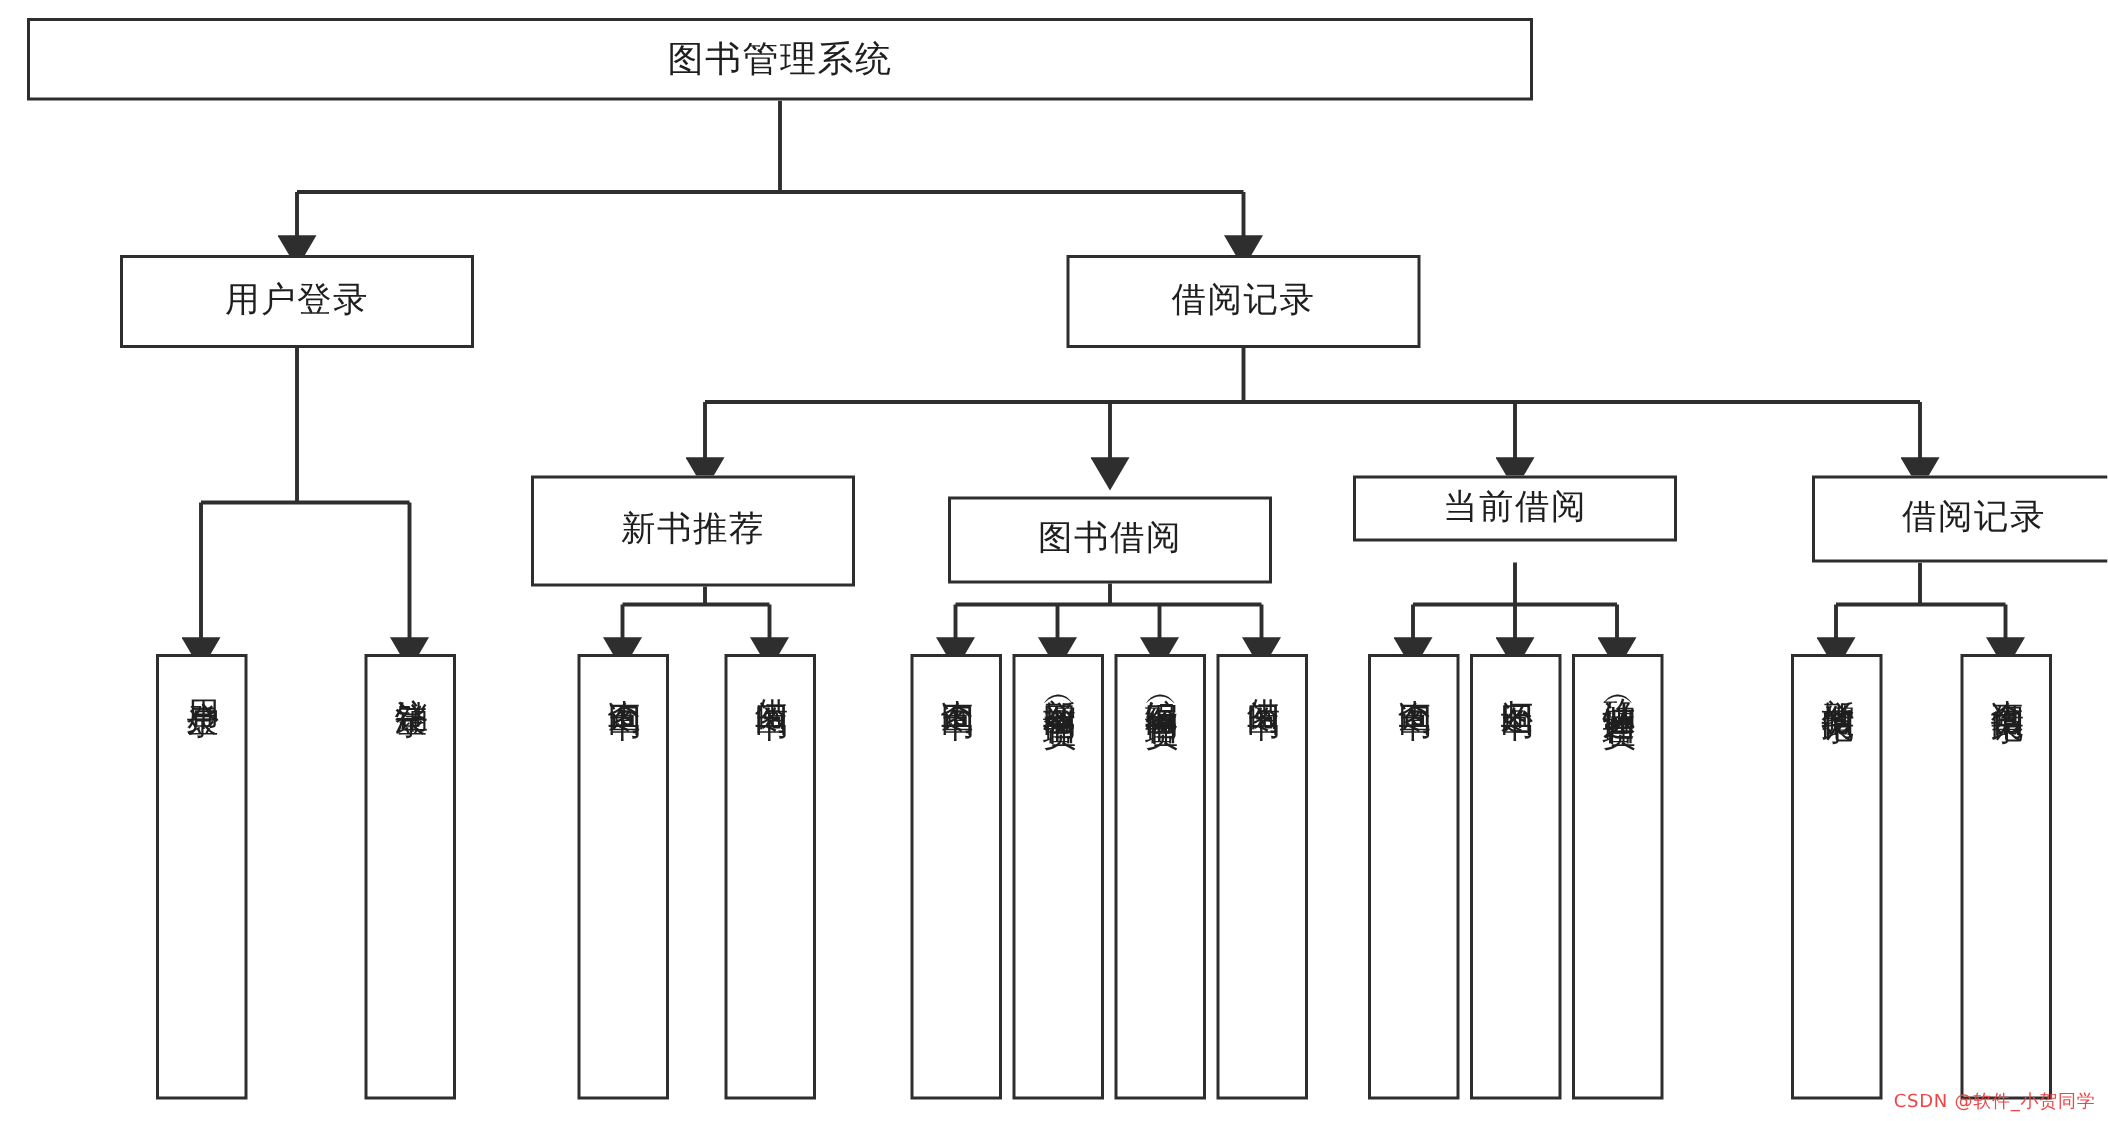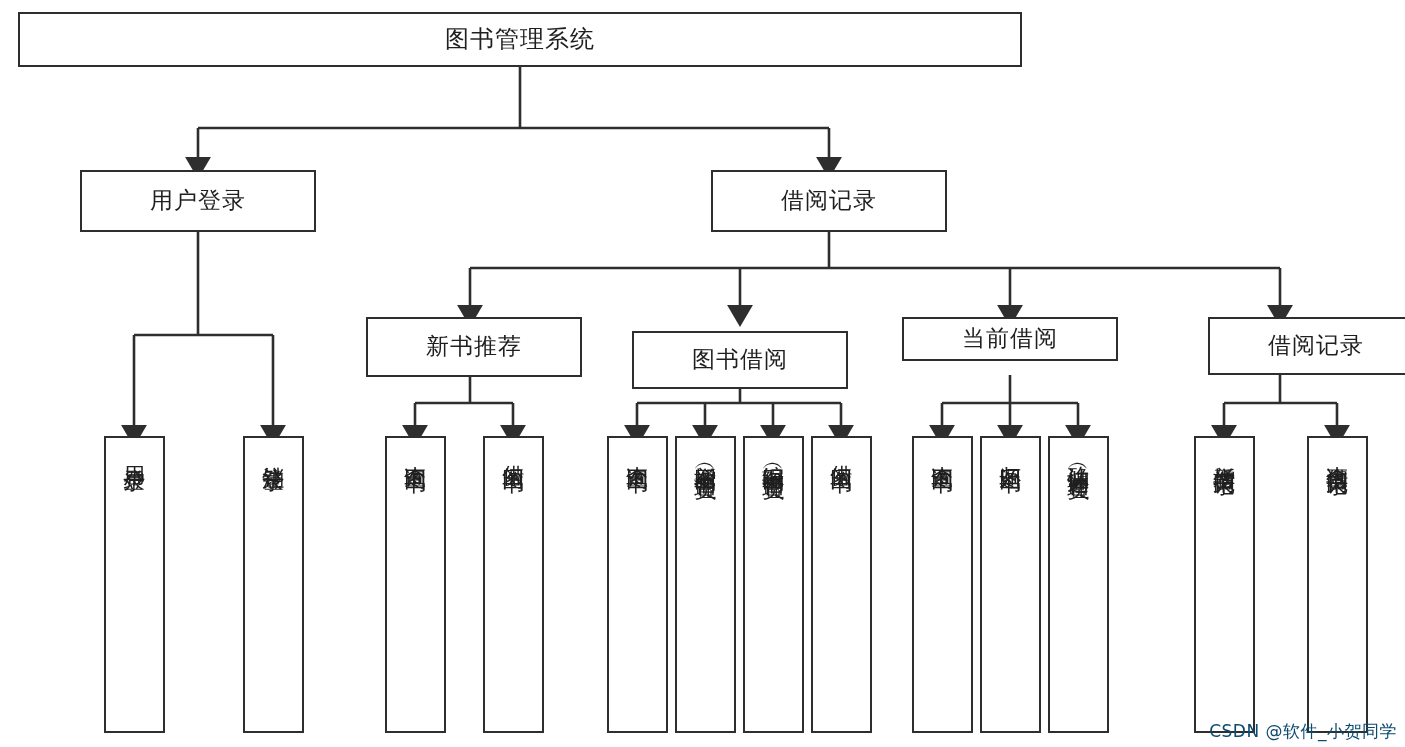"新书推荐" div.node { height: 60px -> 74px; left: 366px -> 354px }
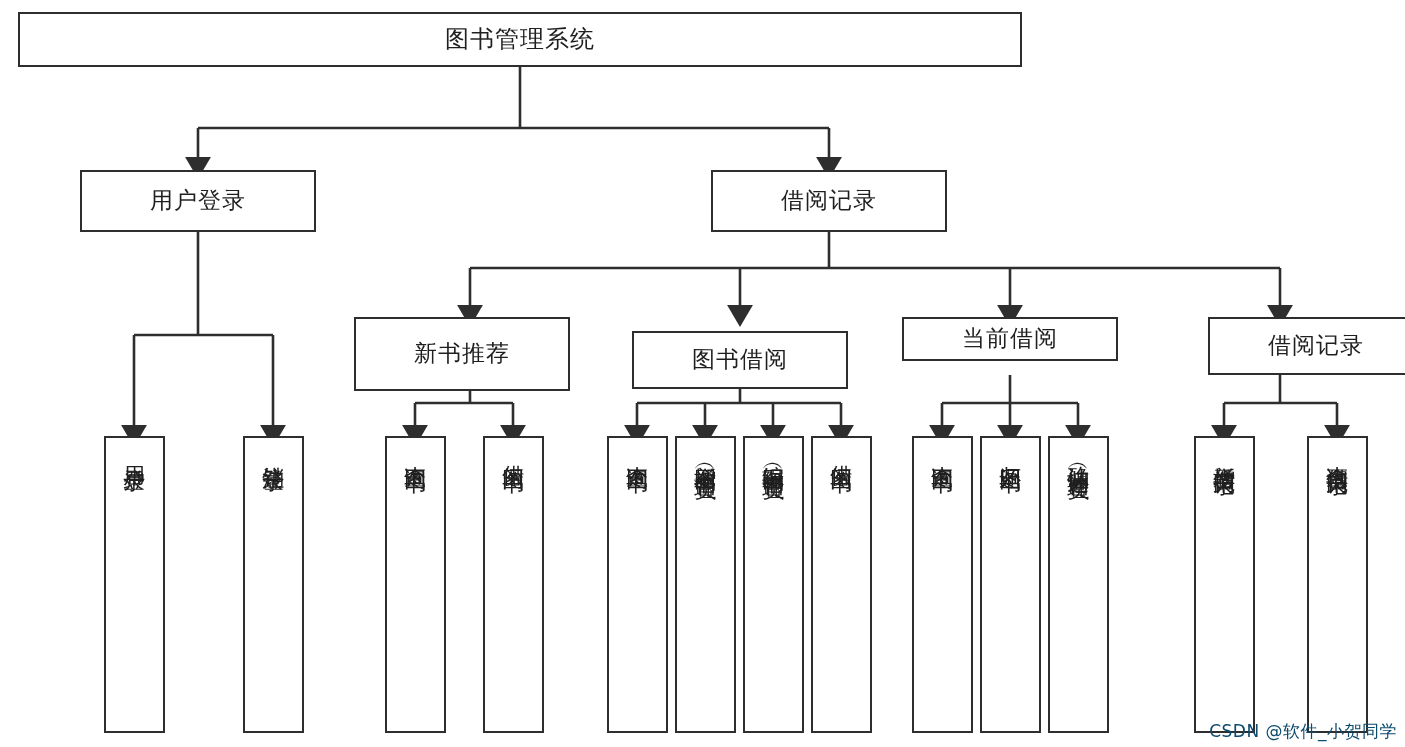"CSDN @软件_小贺同学" .watermark { color: #0c4a6e -> #ef4444; font-size: 17px -> 12px }
